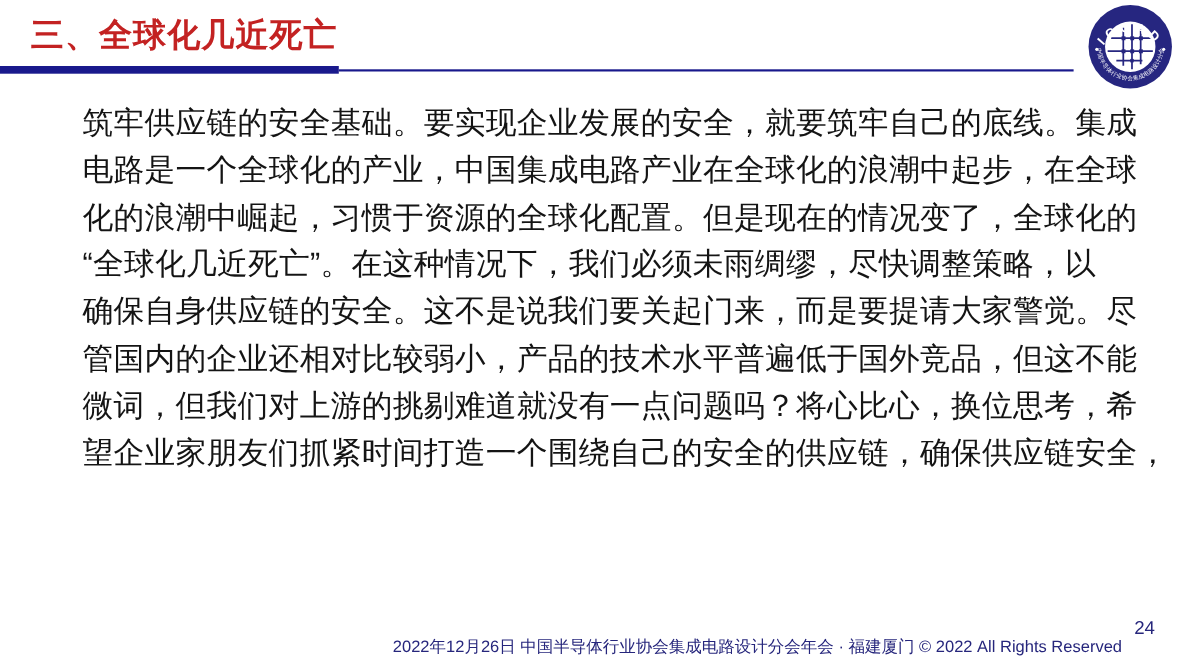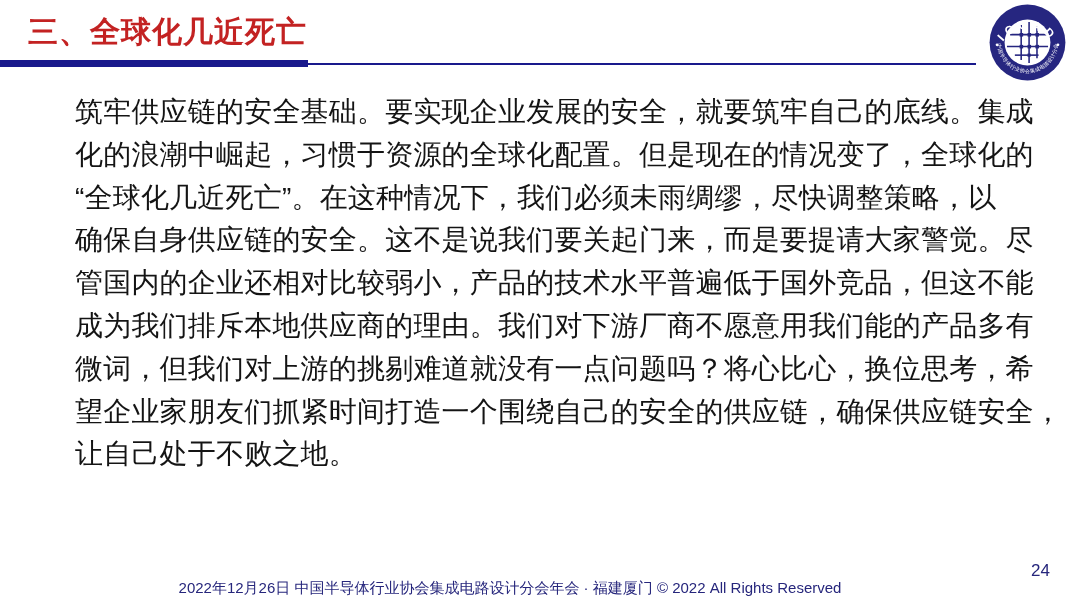"电路是一个全球化的产业，中国集成电路产业在全球化的浪潮中起步，在全球" div.body-line { html: none -> <div>电路是一个全球化的产业，中国集成电路产业在全球化的浪潮中起步，在全球</div> }
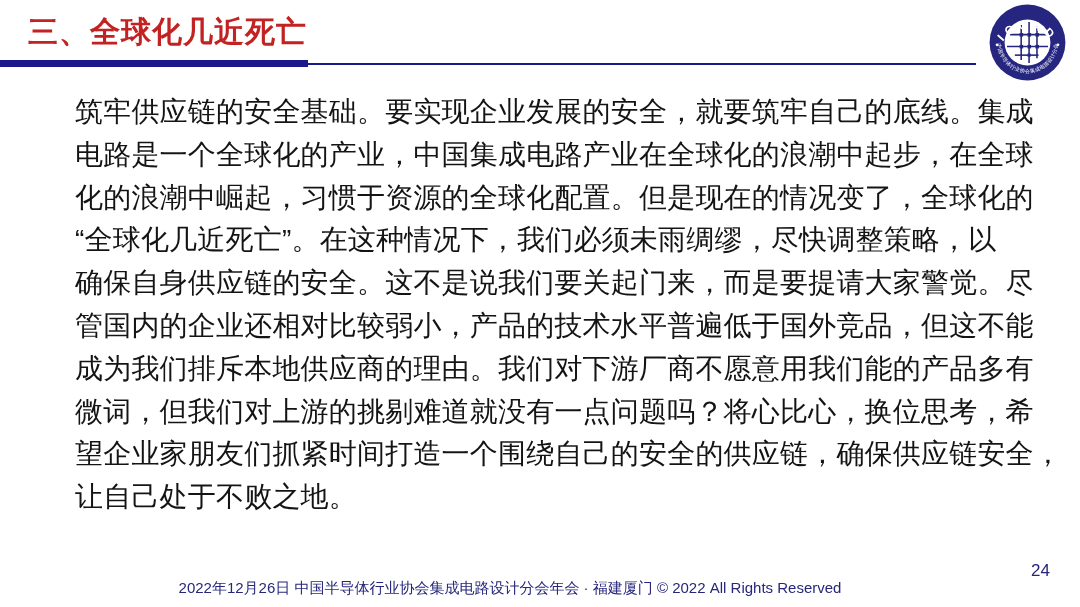"成为我们排斥本地供应商的理由。我们对下游厂商不愿意用我们能的产品多有" div.body-line { html: <div>成为我们排斥本地供应商的理由。我们对下游厂商不愿意用我们能的产品多有</div> -> none }
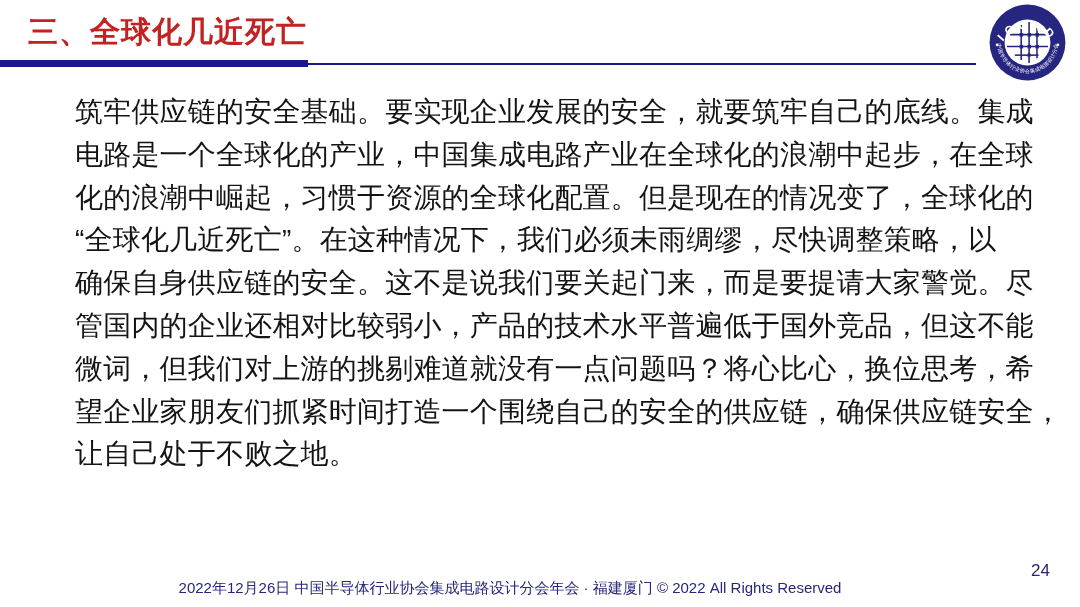"让自己处于不败之地。" div.body-line { html: <div>让自己处于不败之地。</div> -> none }
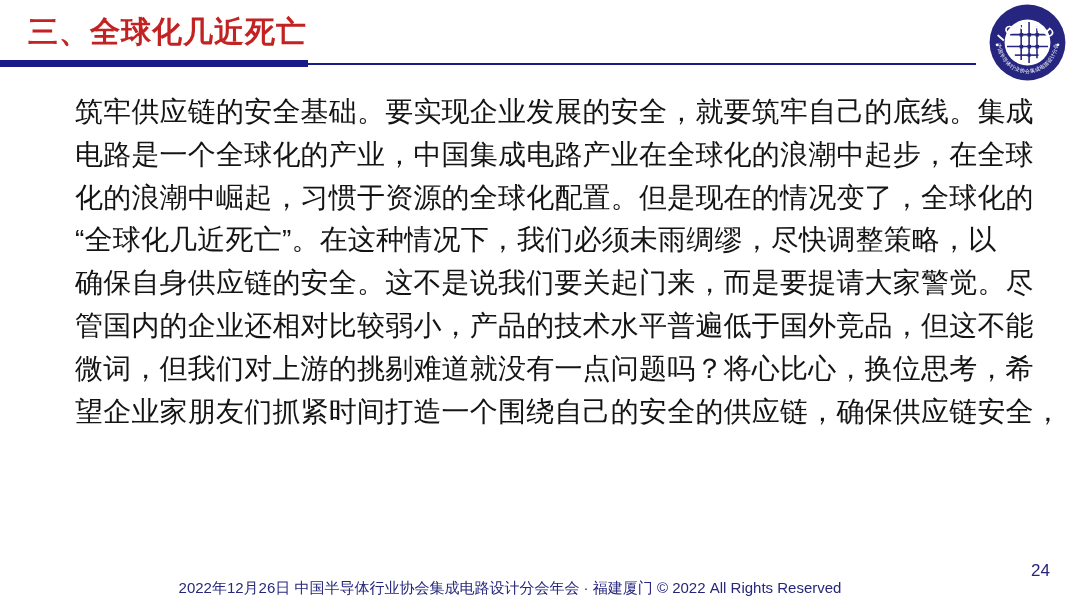"2022年12月26日 中国半导体行业协会集成电路设计分会年会 · 福建厦门 ©" .footer-credit { text-align: center -> right }
